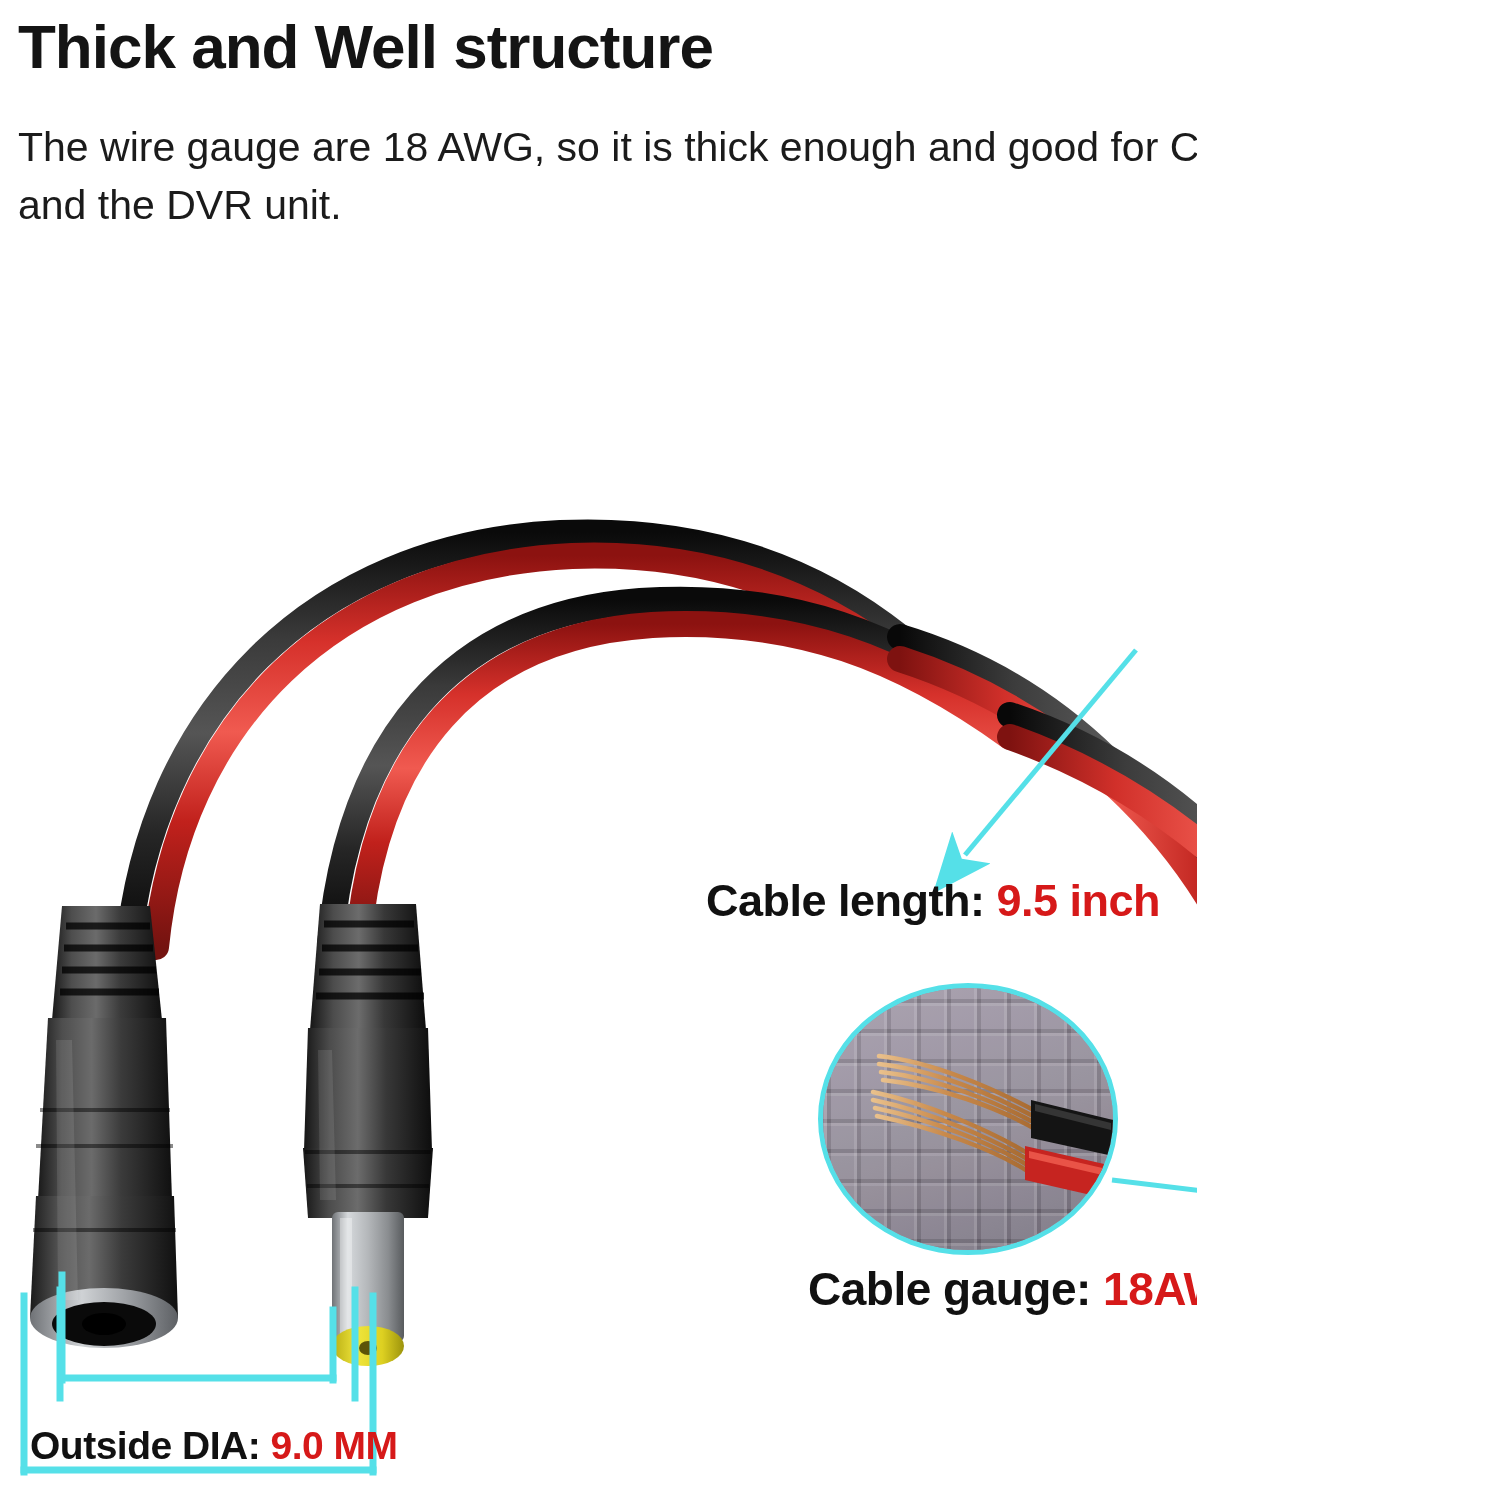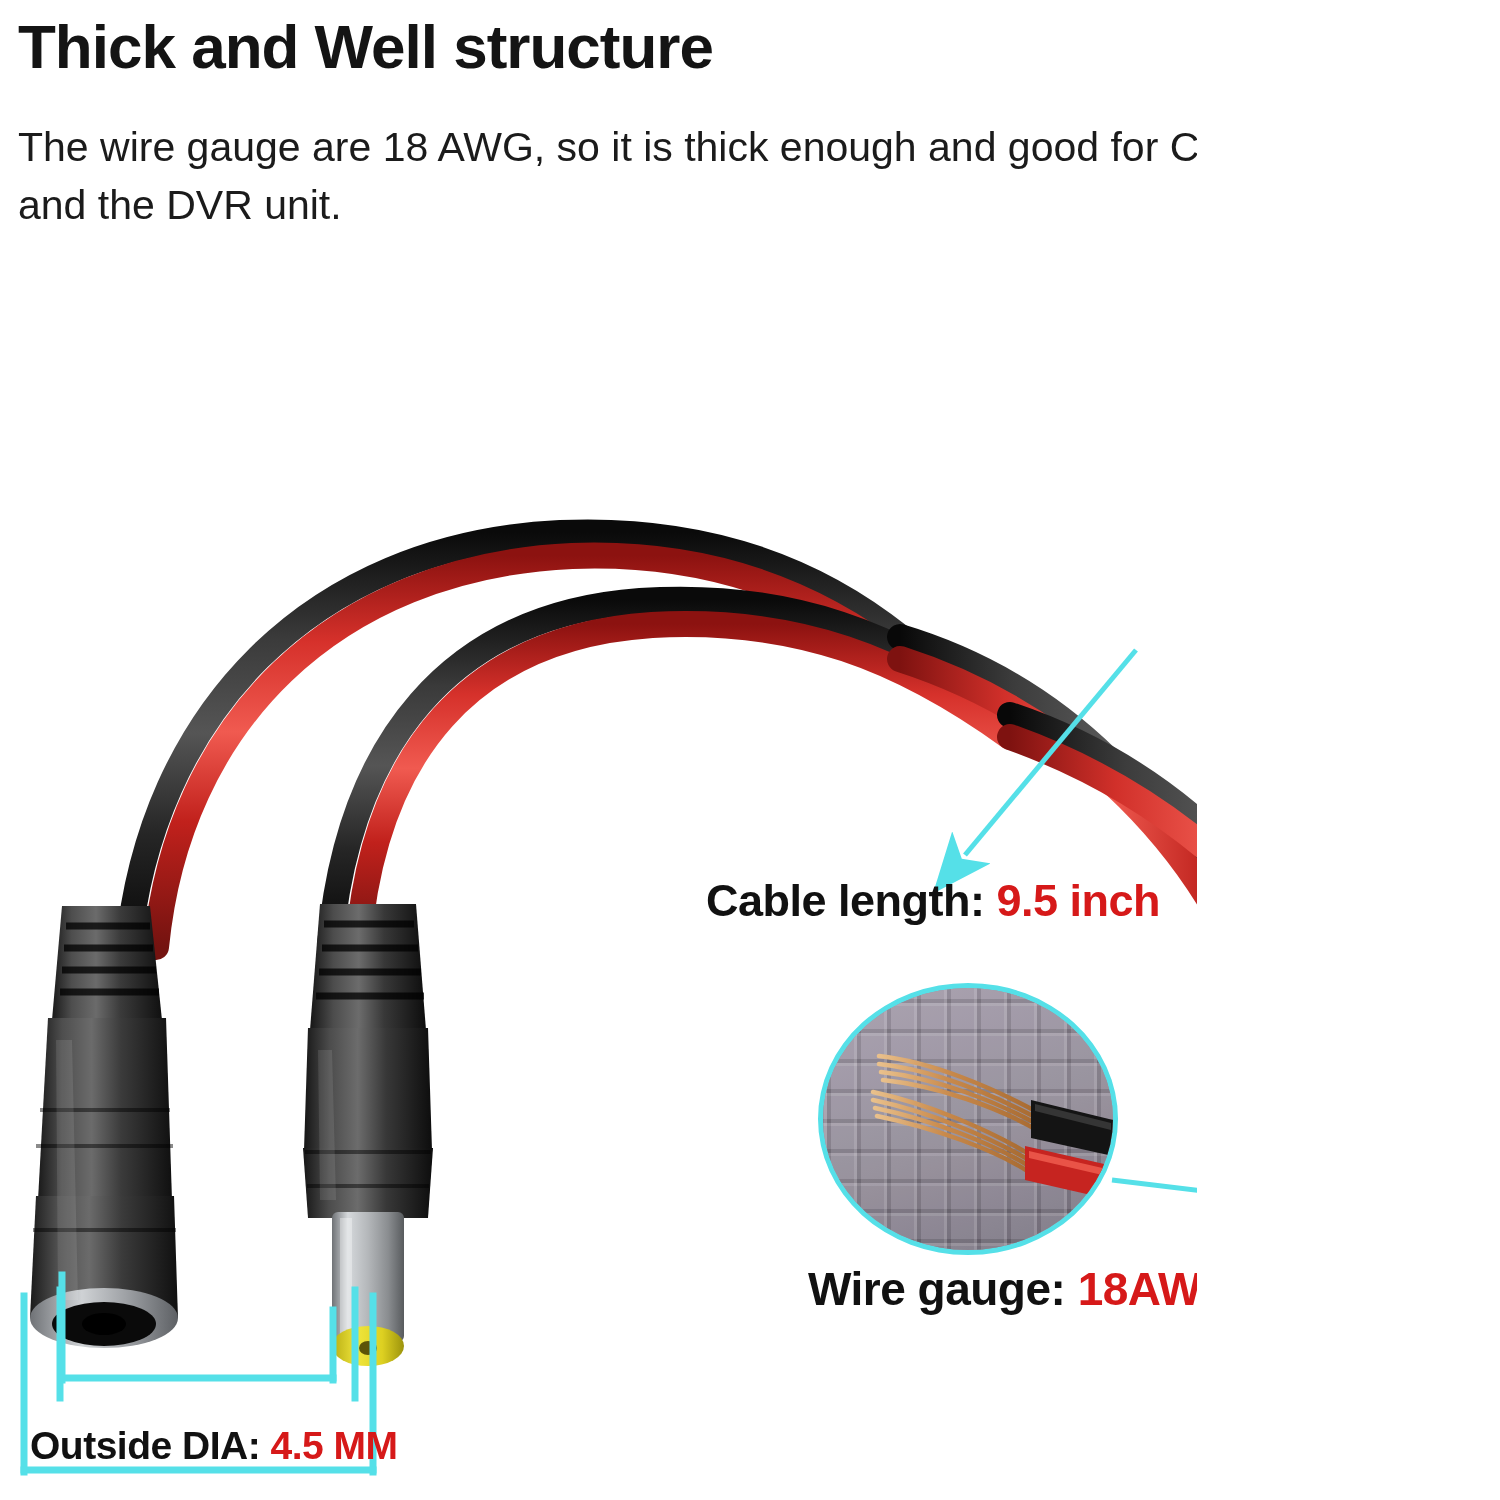"Wire gauge:" span { text: Wire -> Cable }
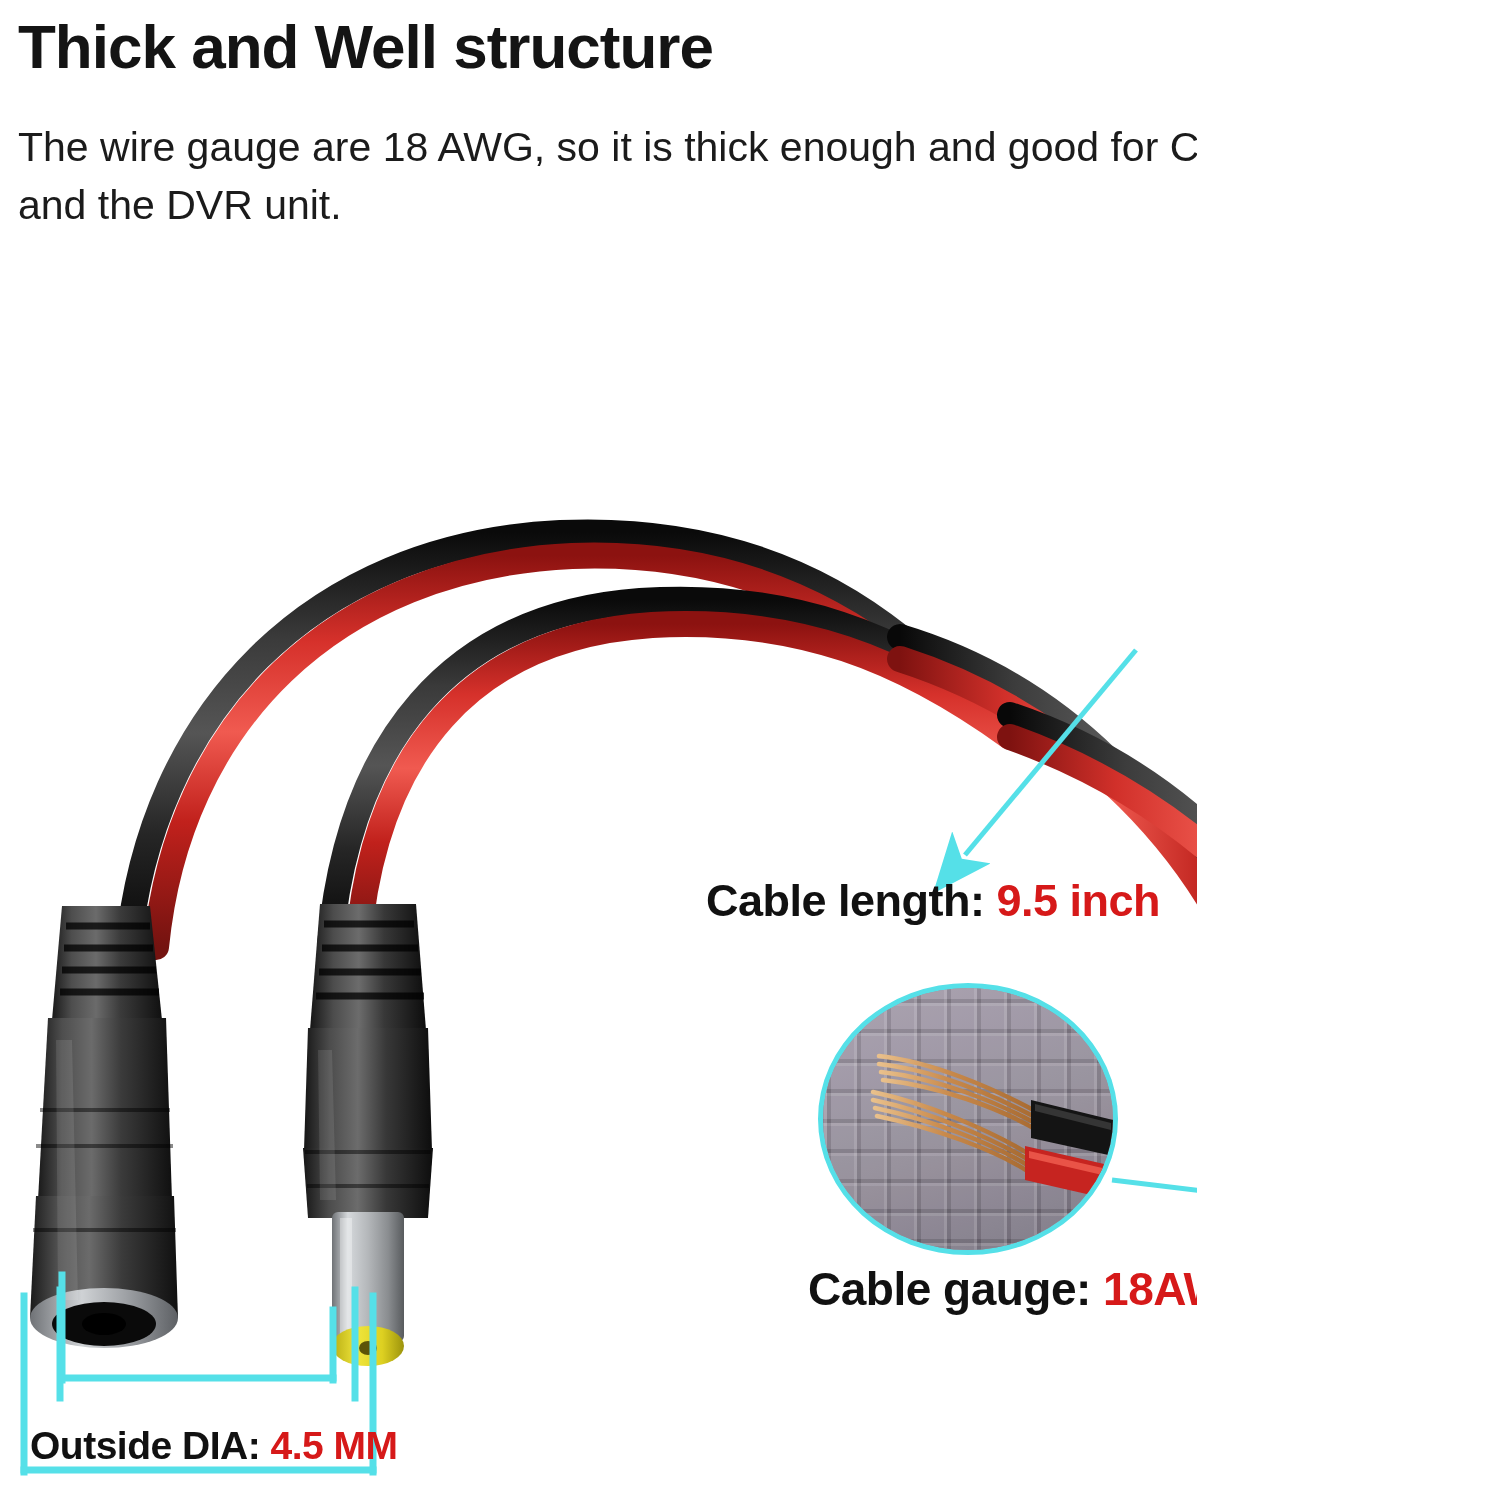"4.5 MM" span.val { text: 4.5 -> 9.0 }
